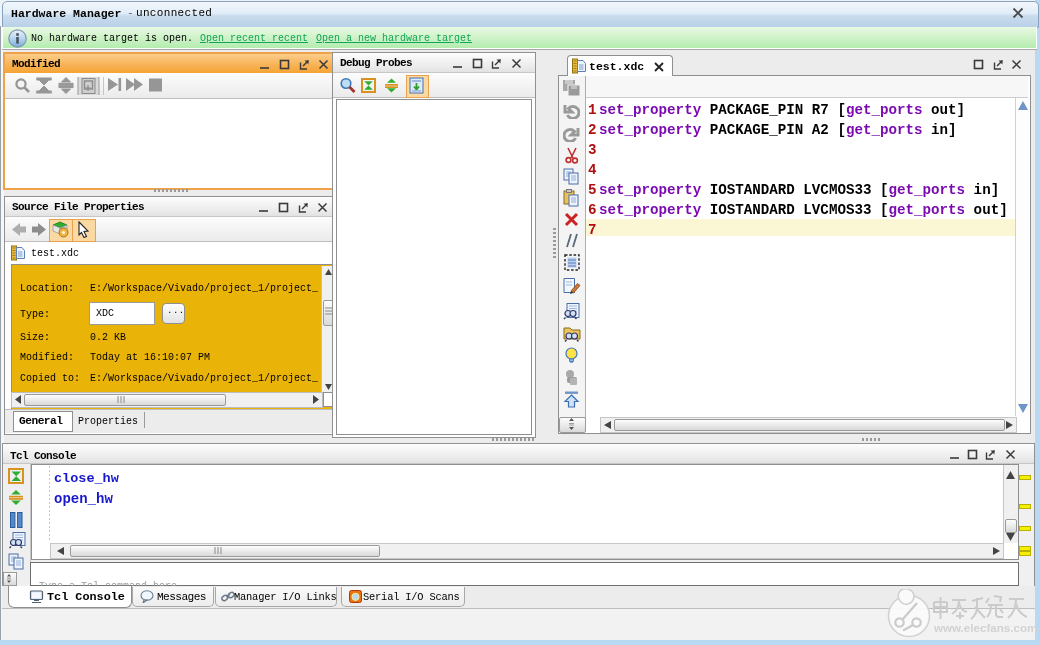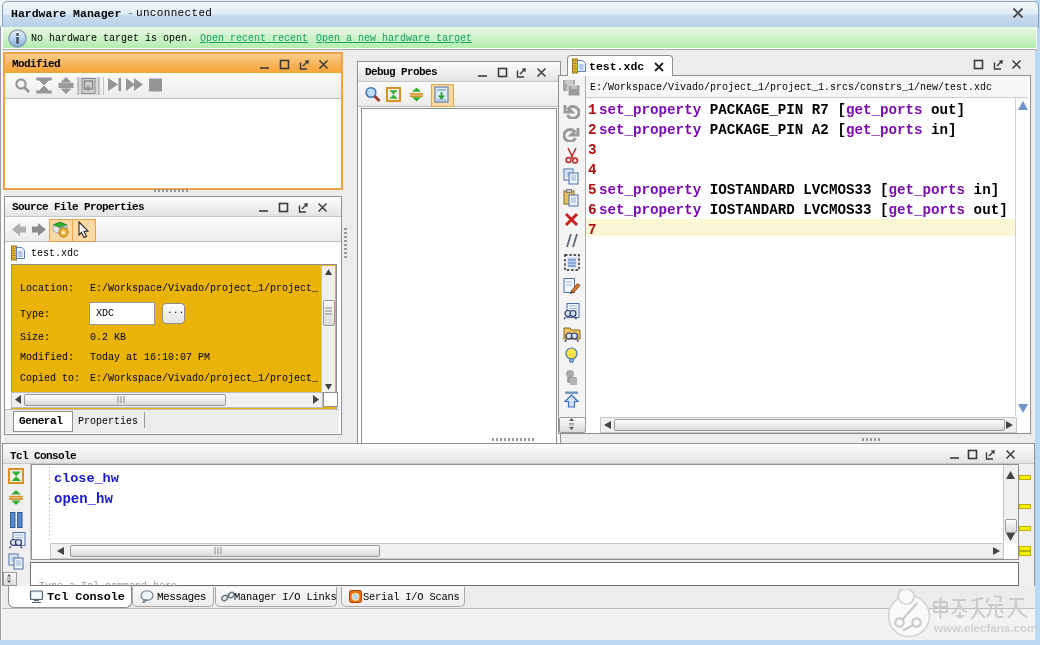"Debug Probes" div.panel { left: 357px -> 332px; margin-top: 9px -> none }
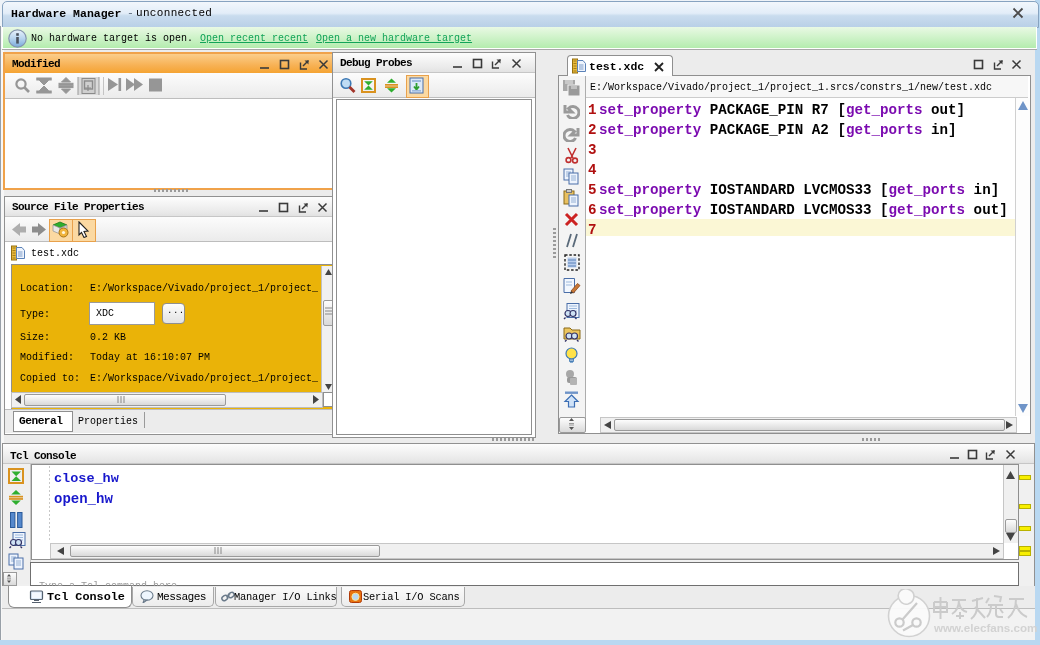"E:/Workspace/Vivado/project_1/project_1." div.abs { html: <div>E:/Workspace/Vivado/project_1/project_1.srcs/constrs_1/new/test.xdc</div> -> none }
